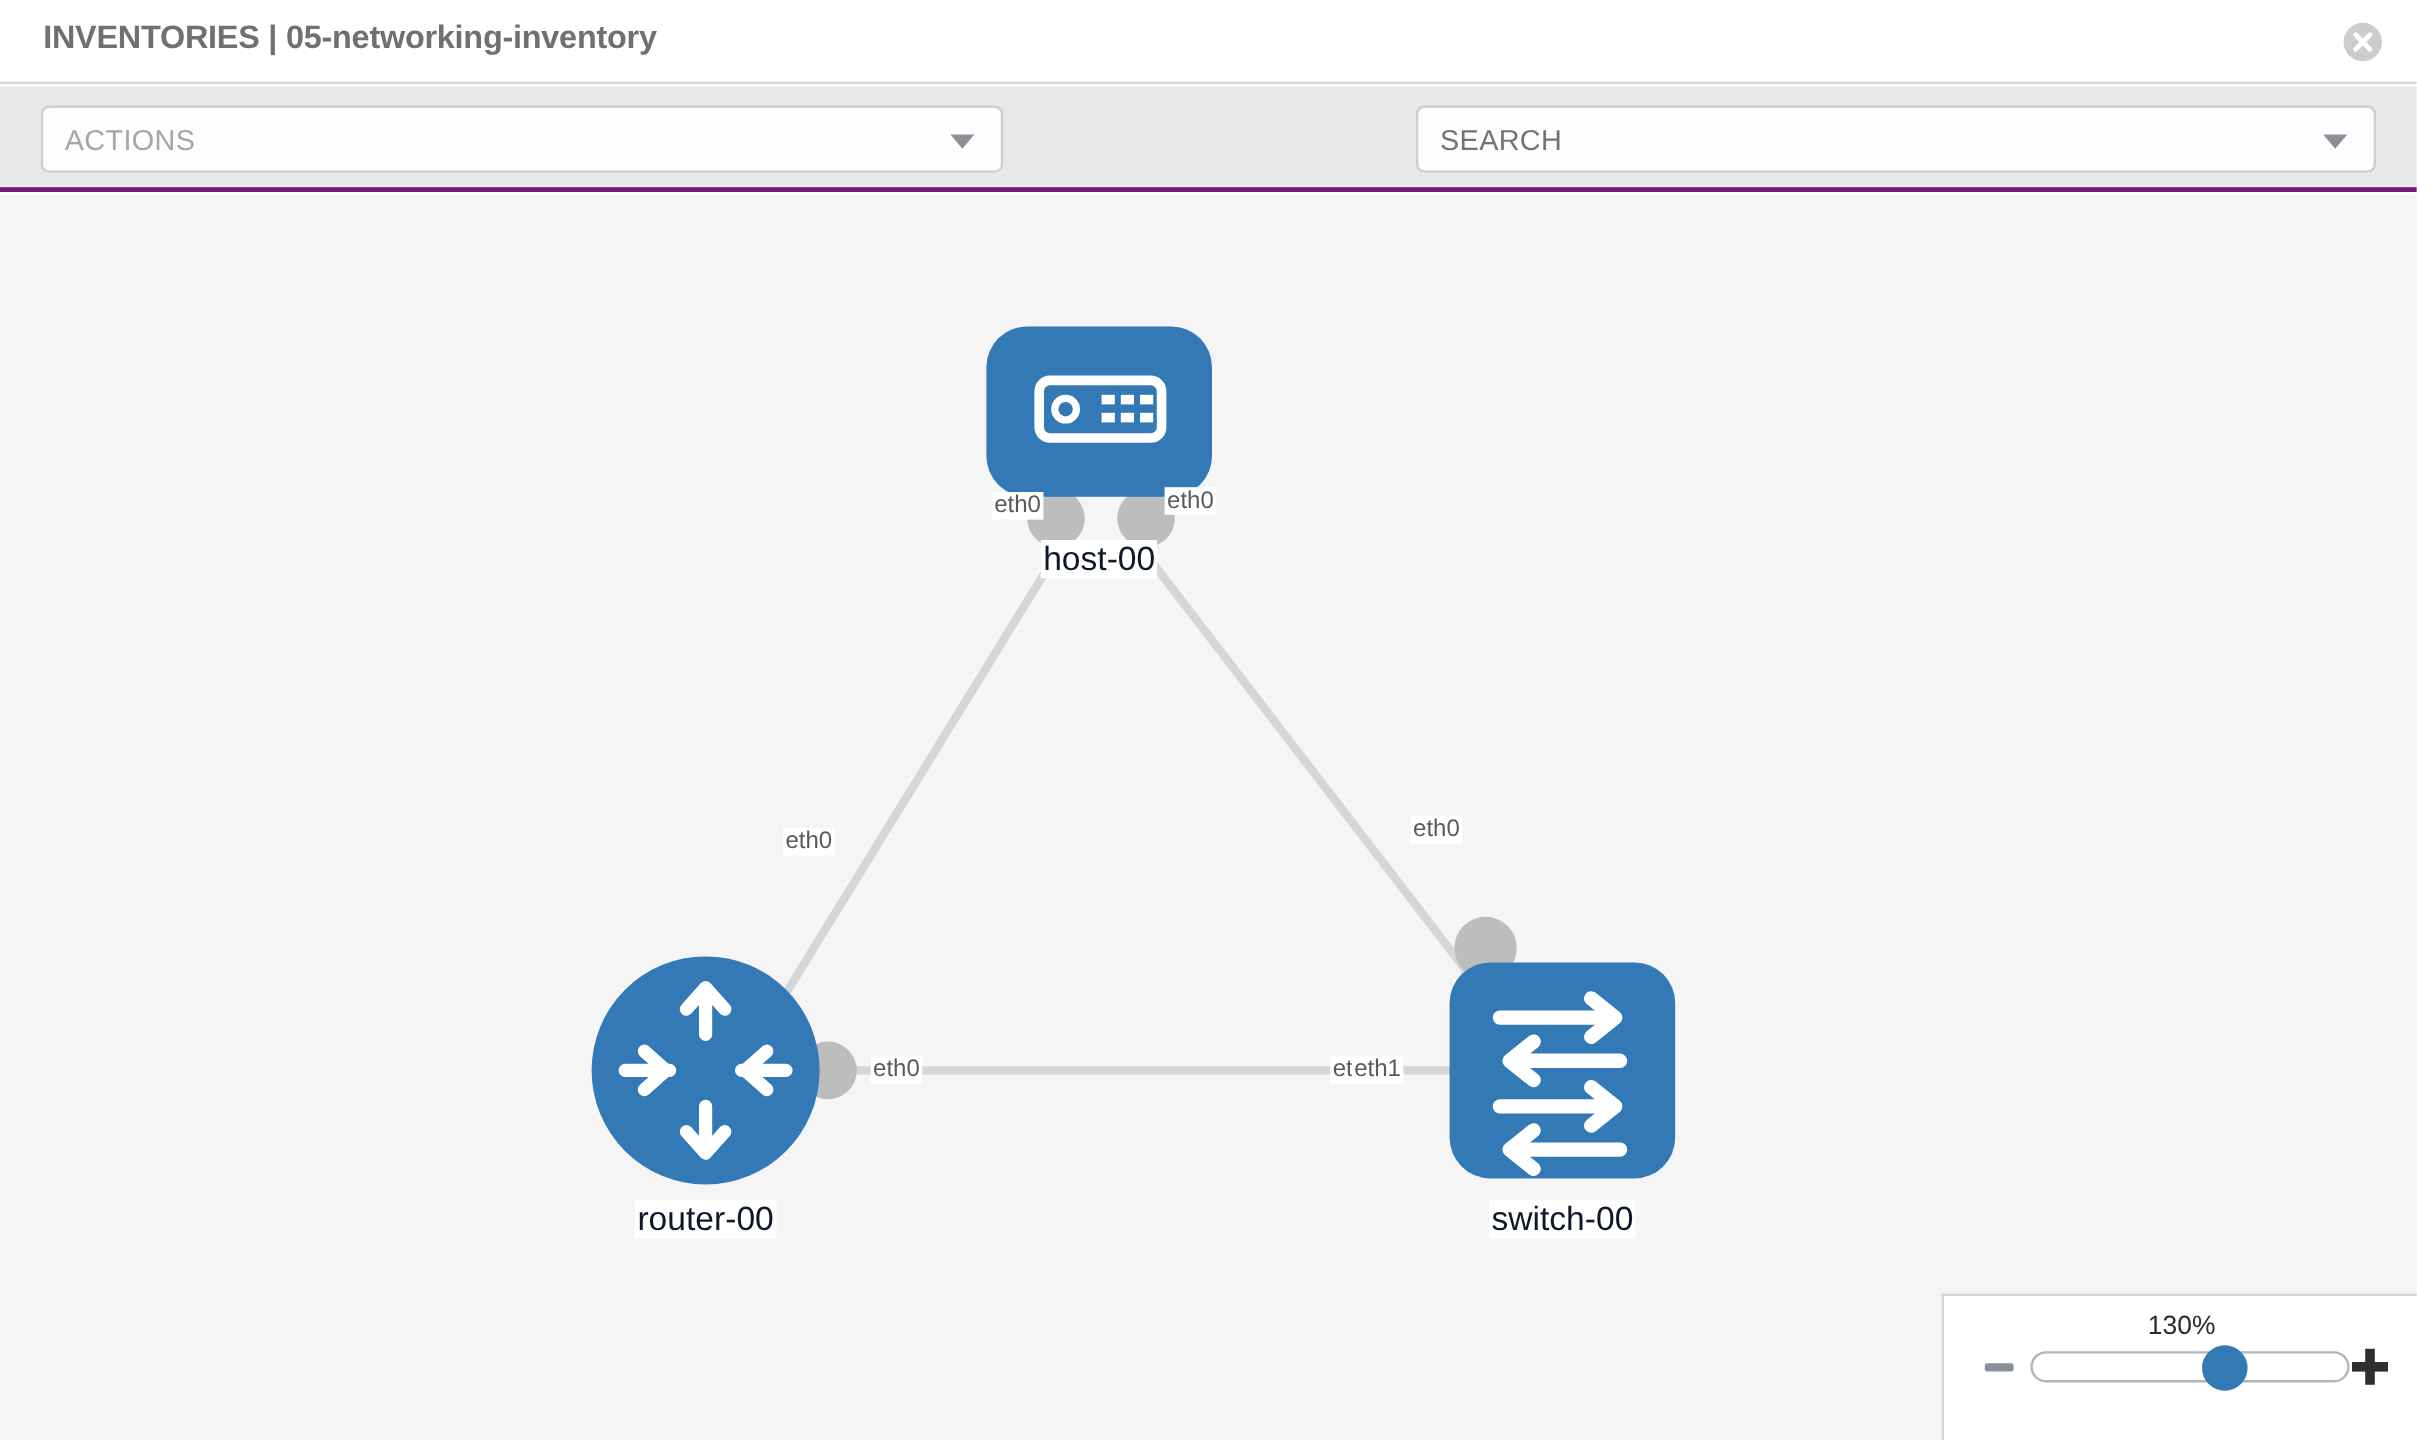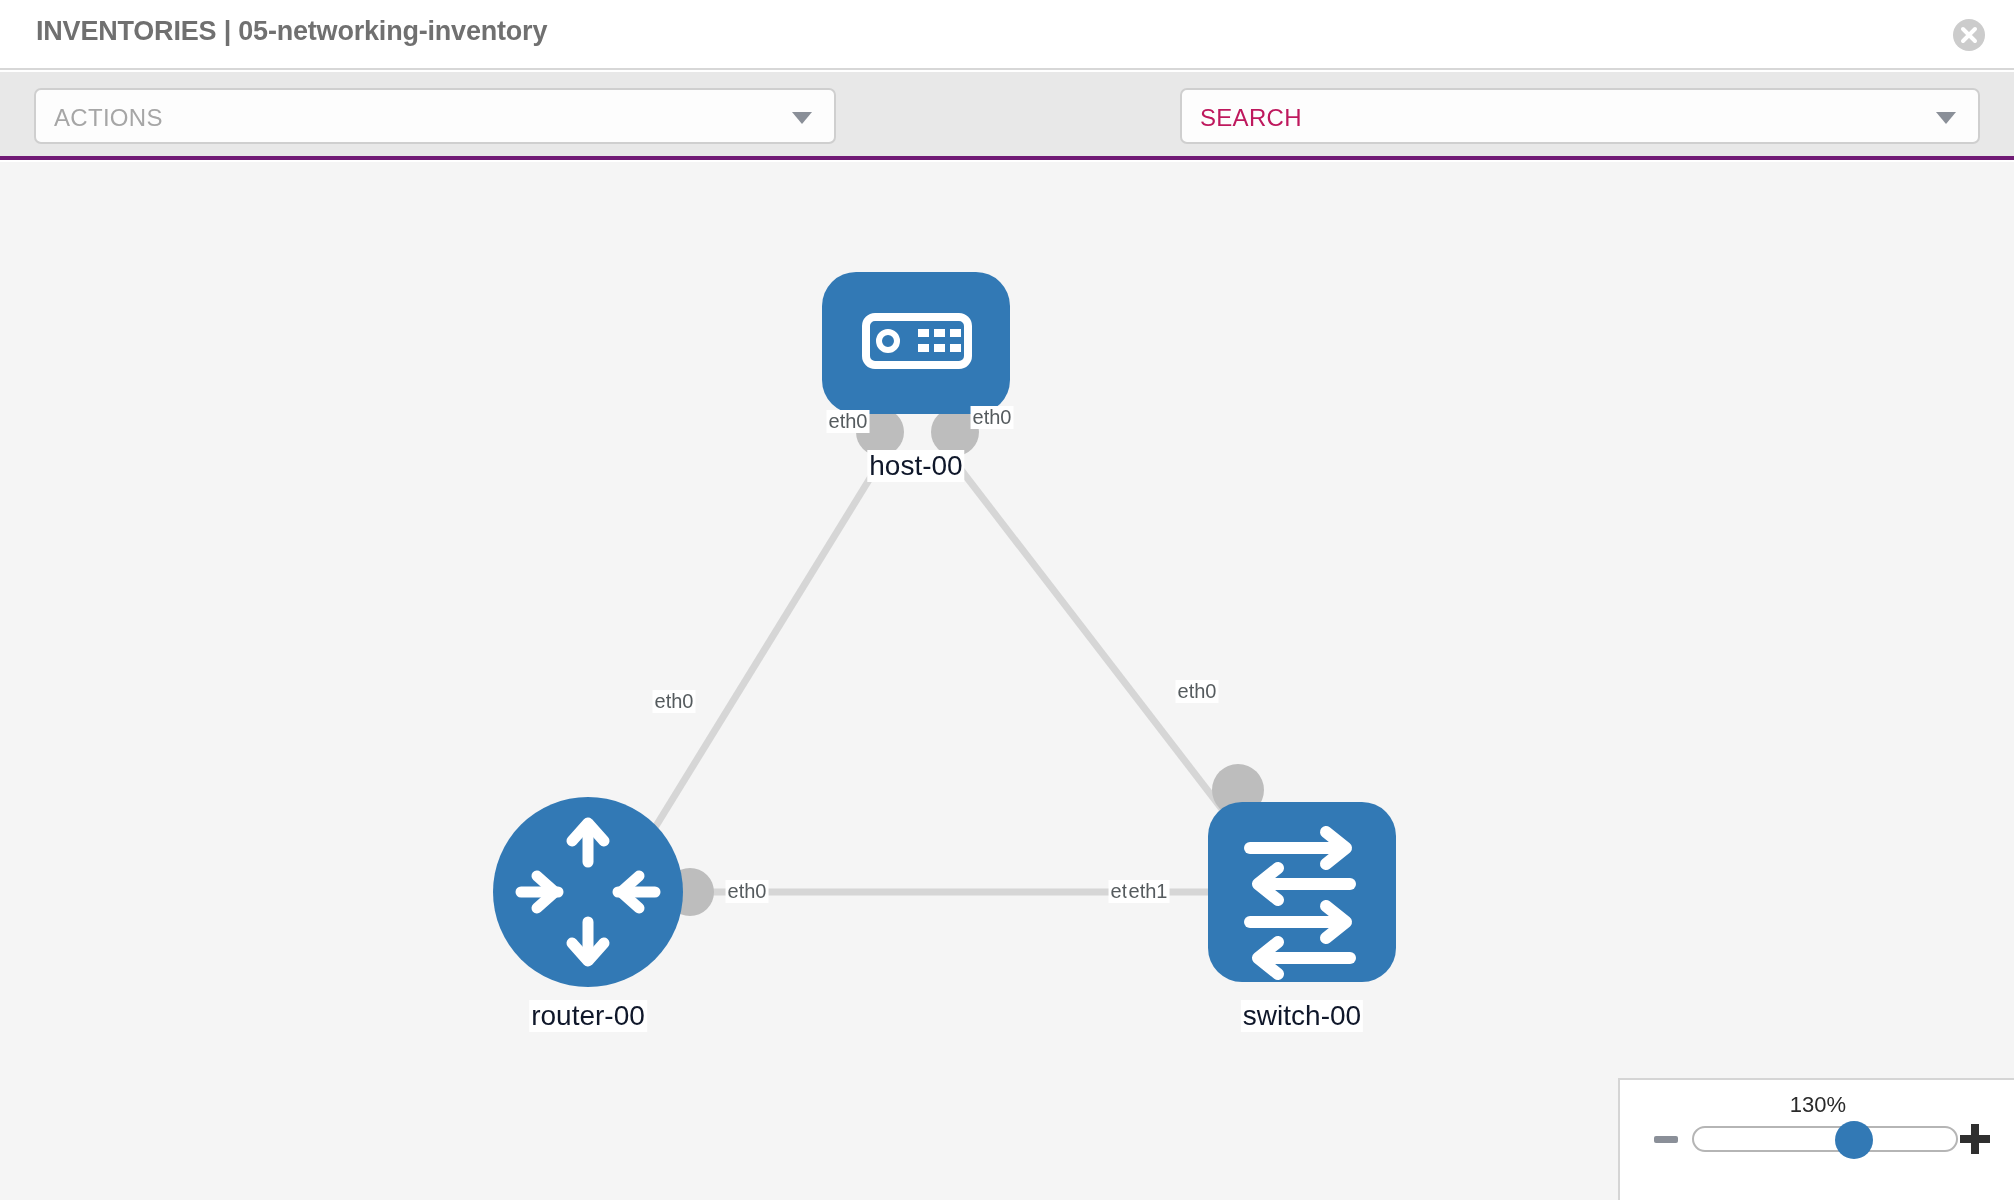"SEARCH" .search-label { color: #be185d -> #737373 }
